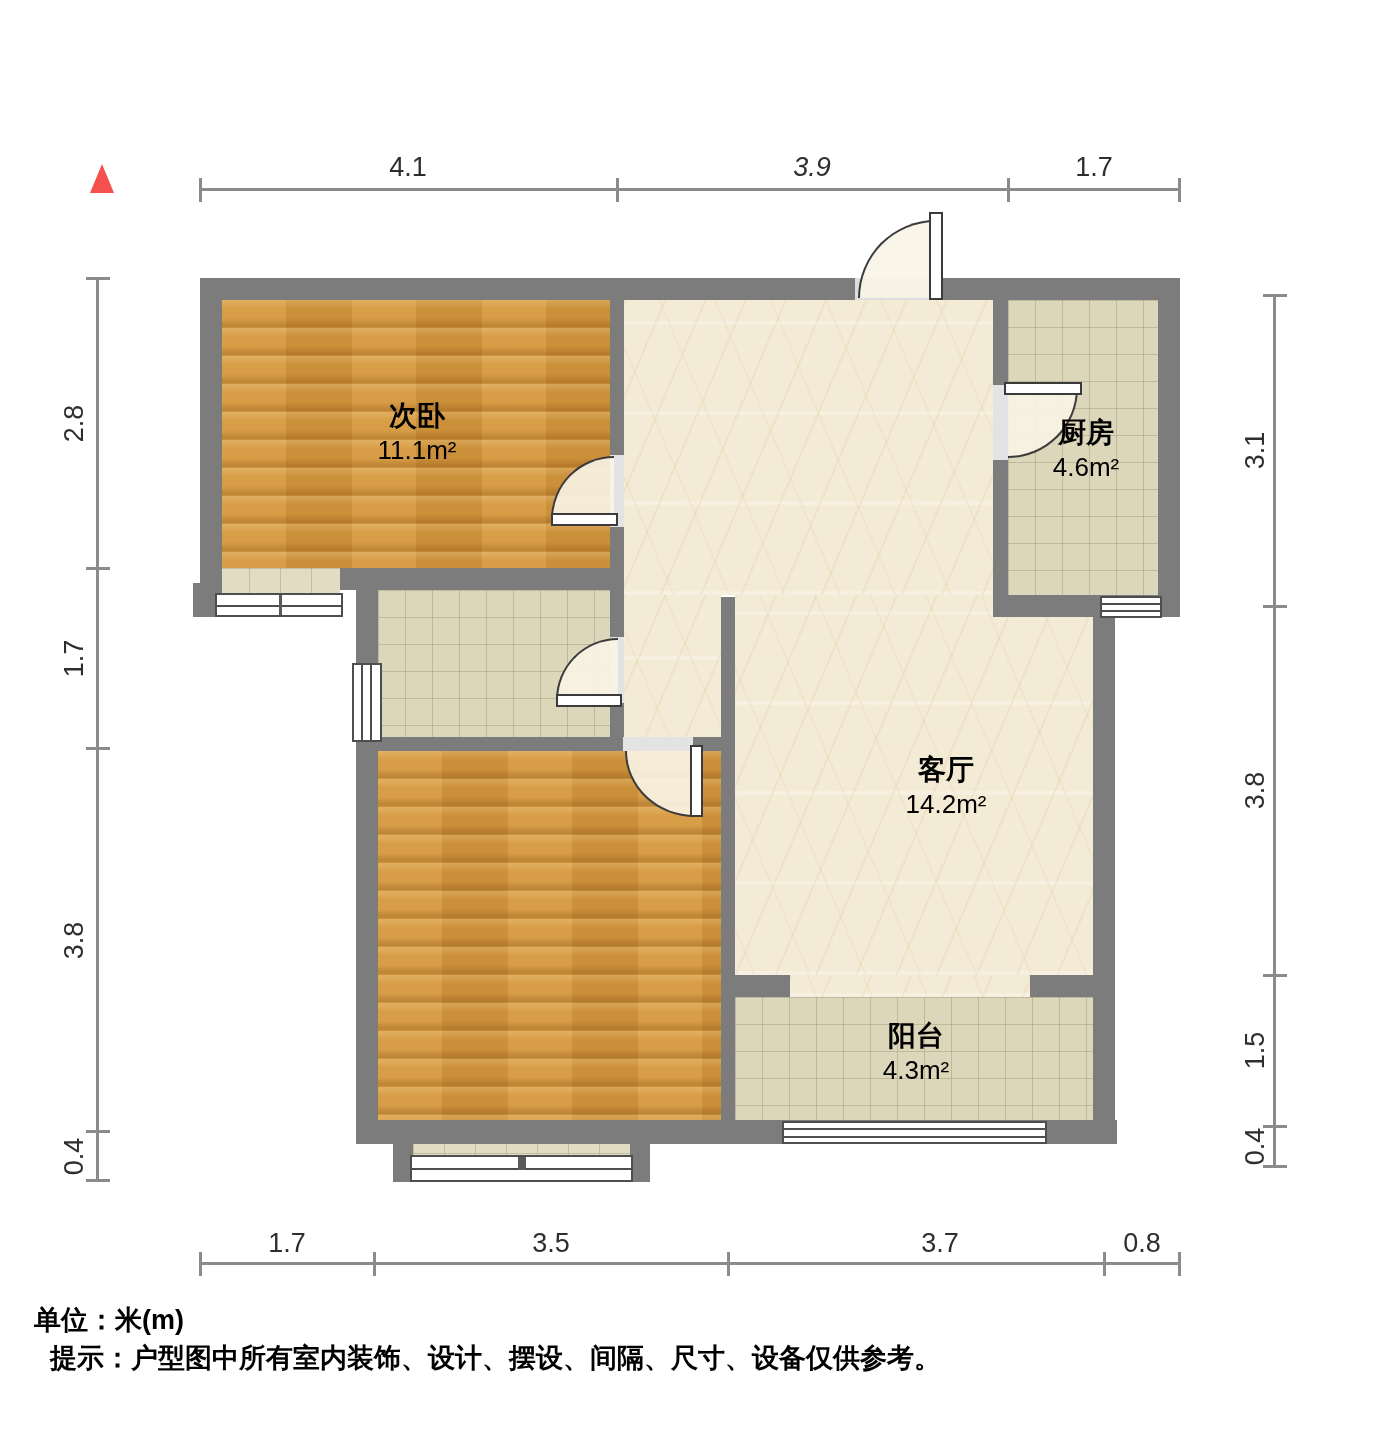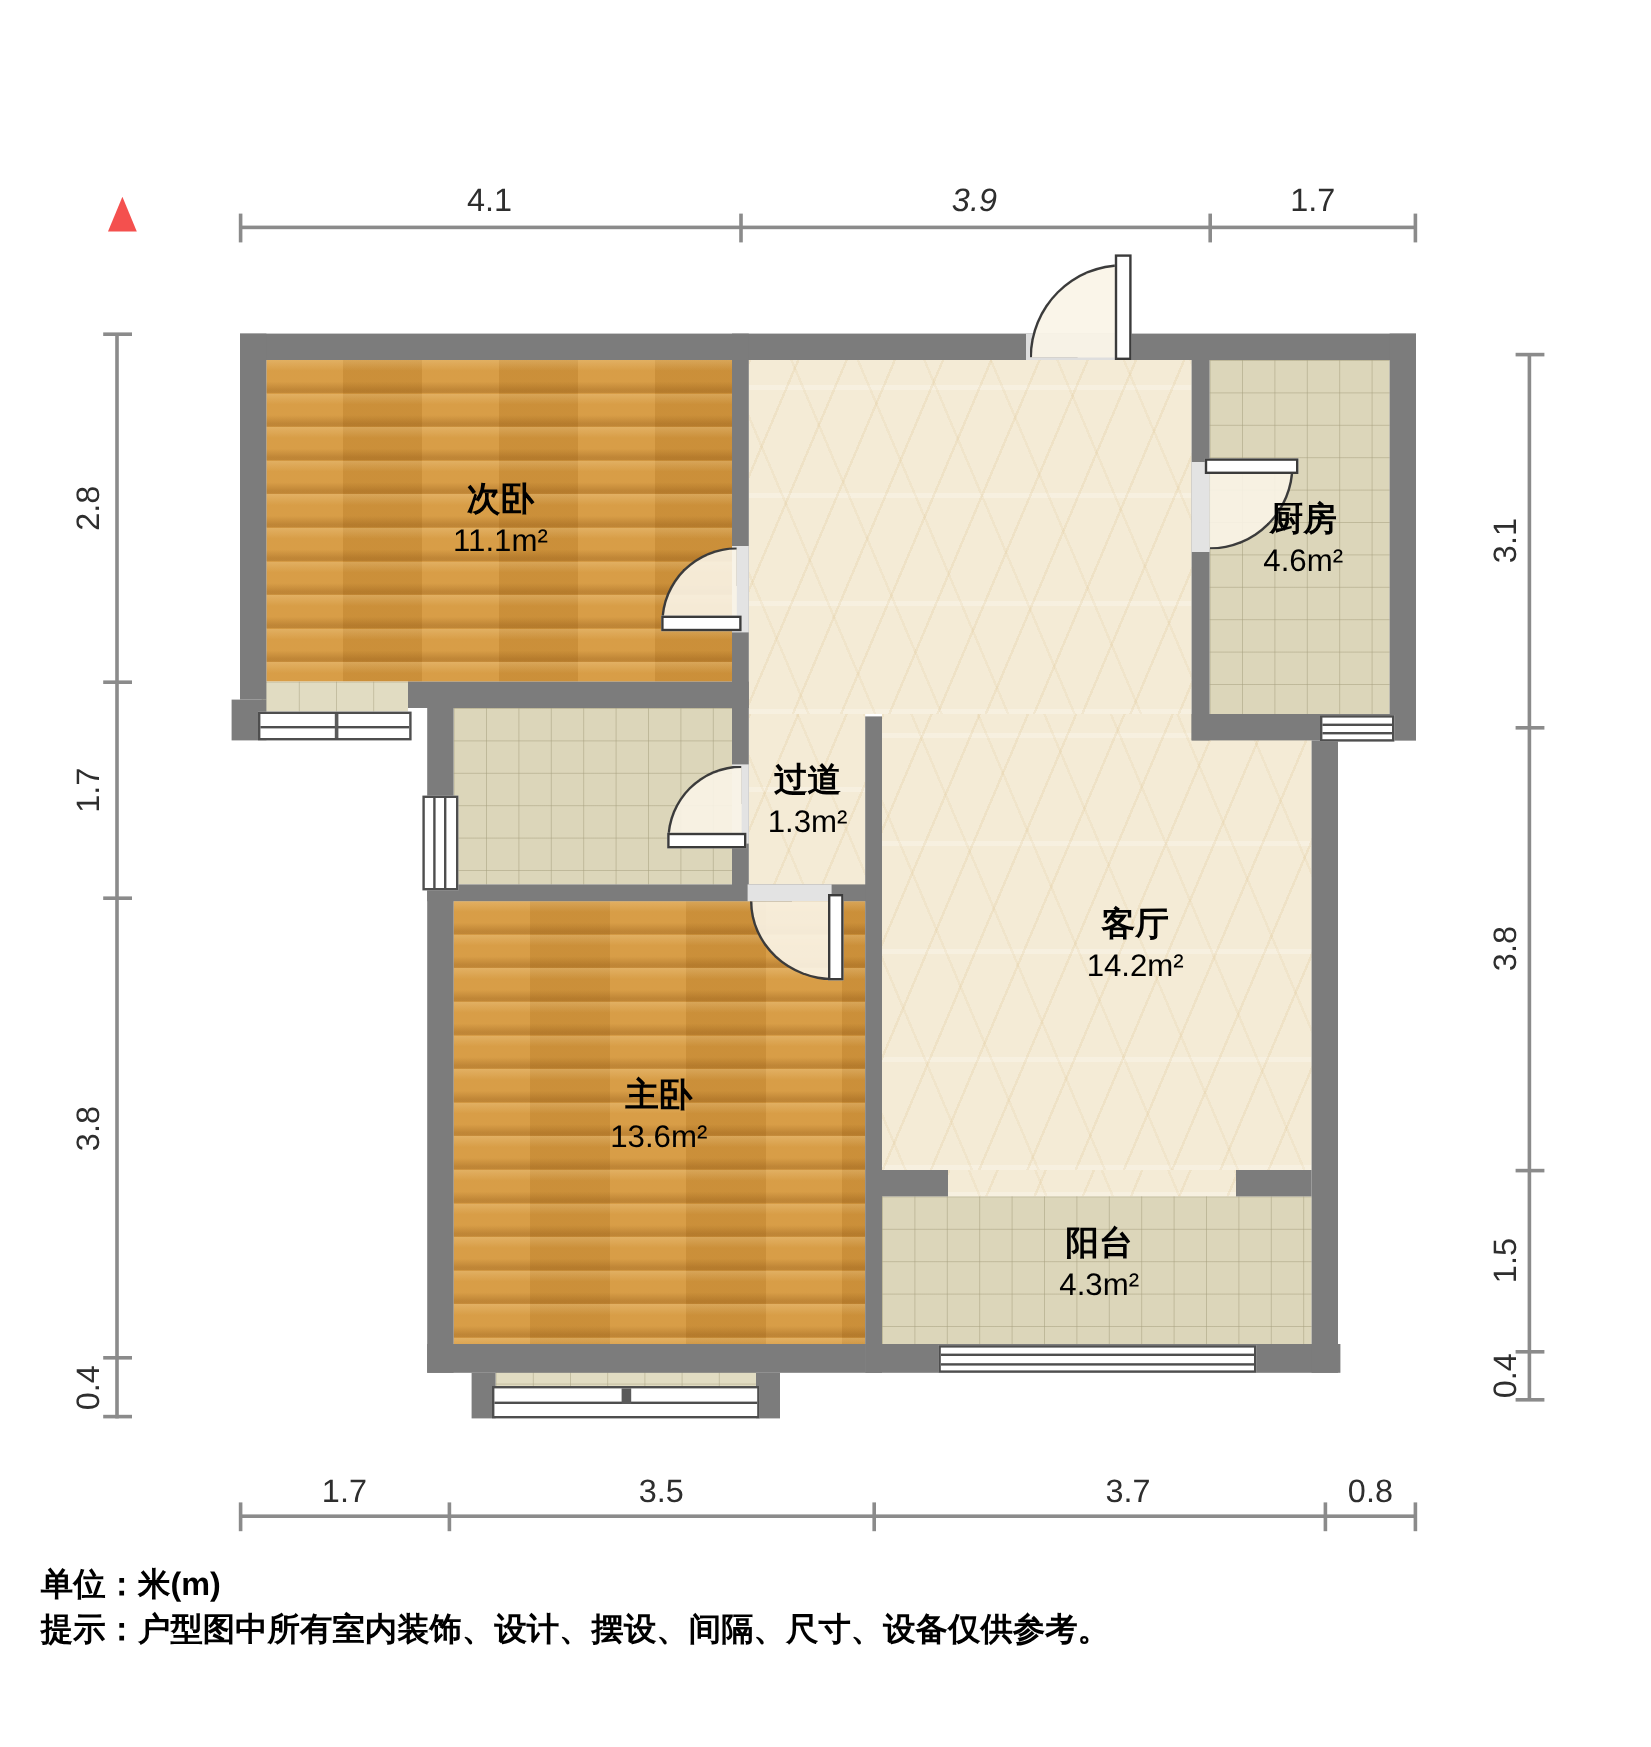"过道" div.rlabel { html: <div> <div>过道</div> <div>1.3m²</div> </div> -> none }
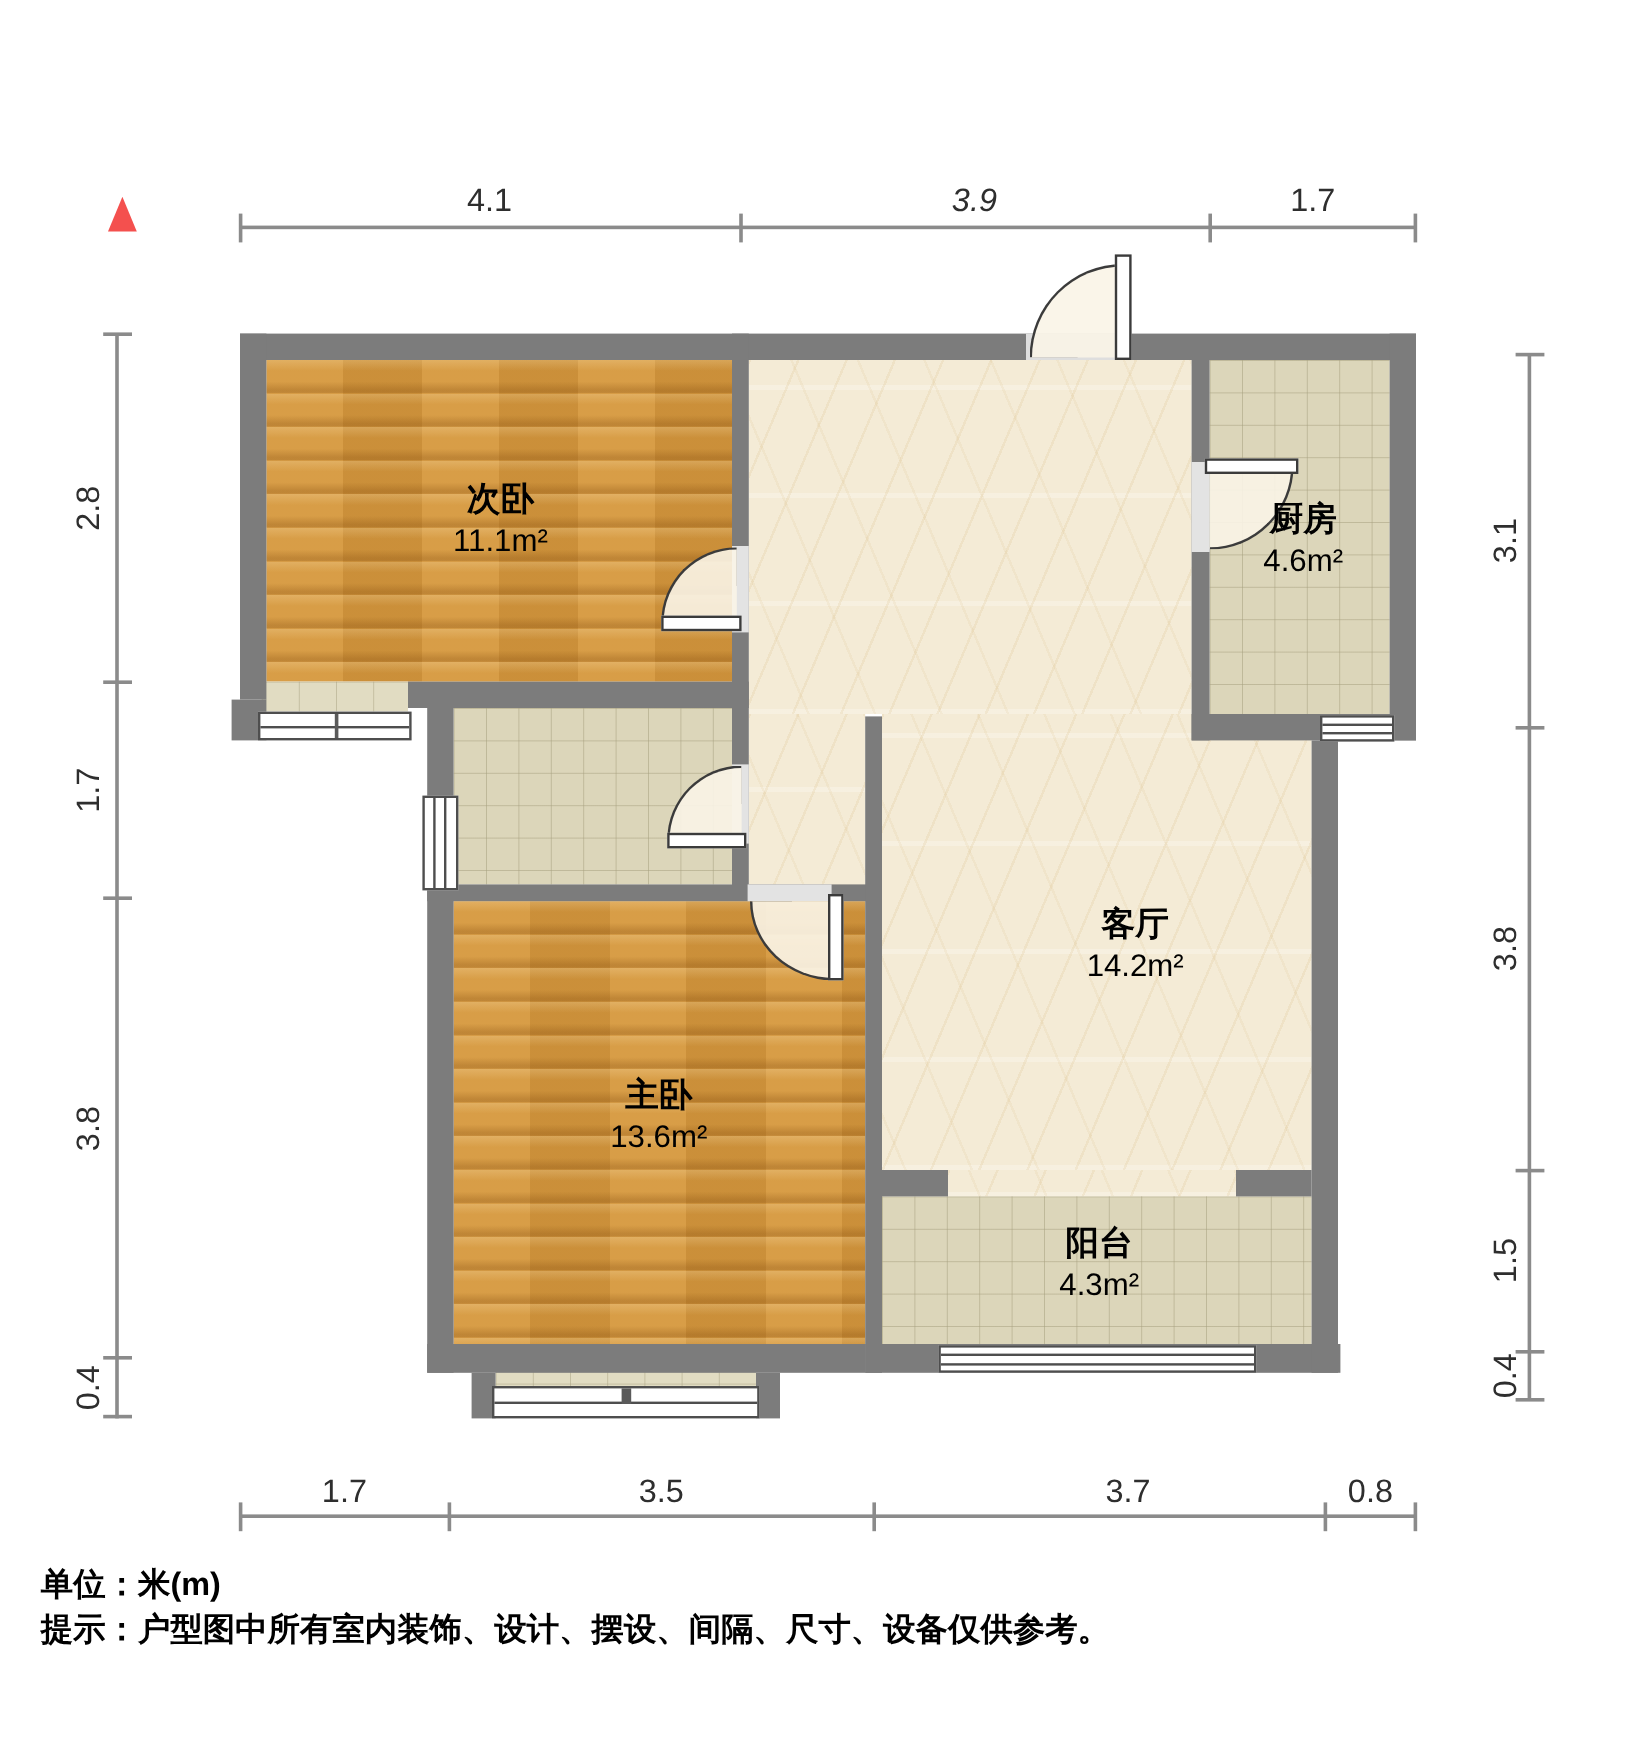"主卧" div.rlabel { html: <div> <div>主卧</div> <div>13.6m²</div> </div> -> none }
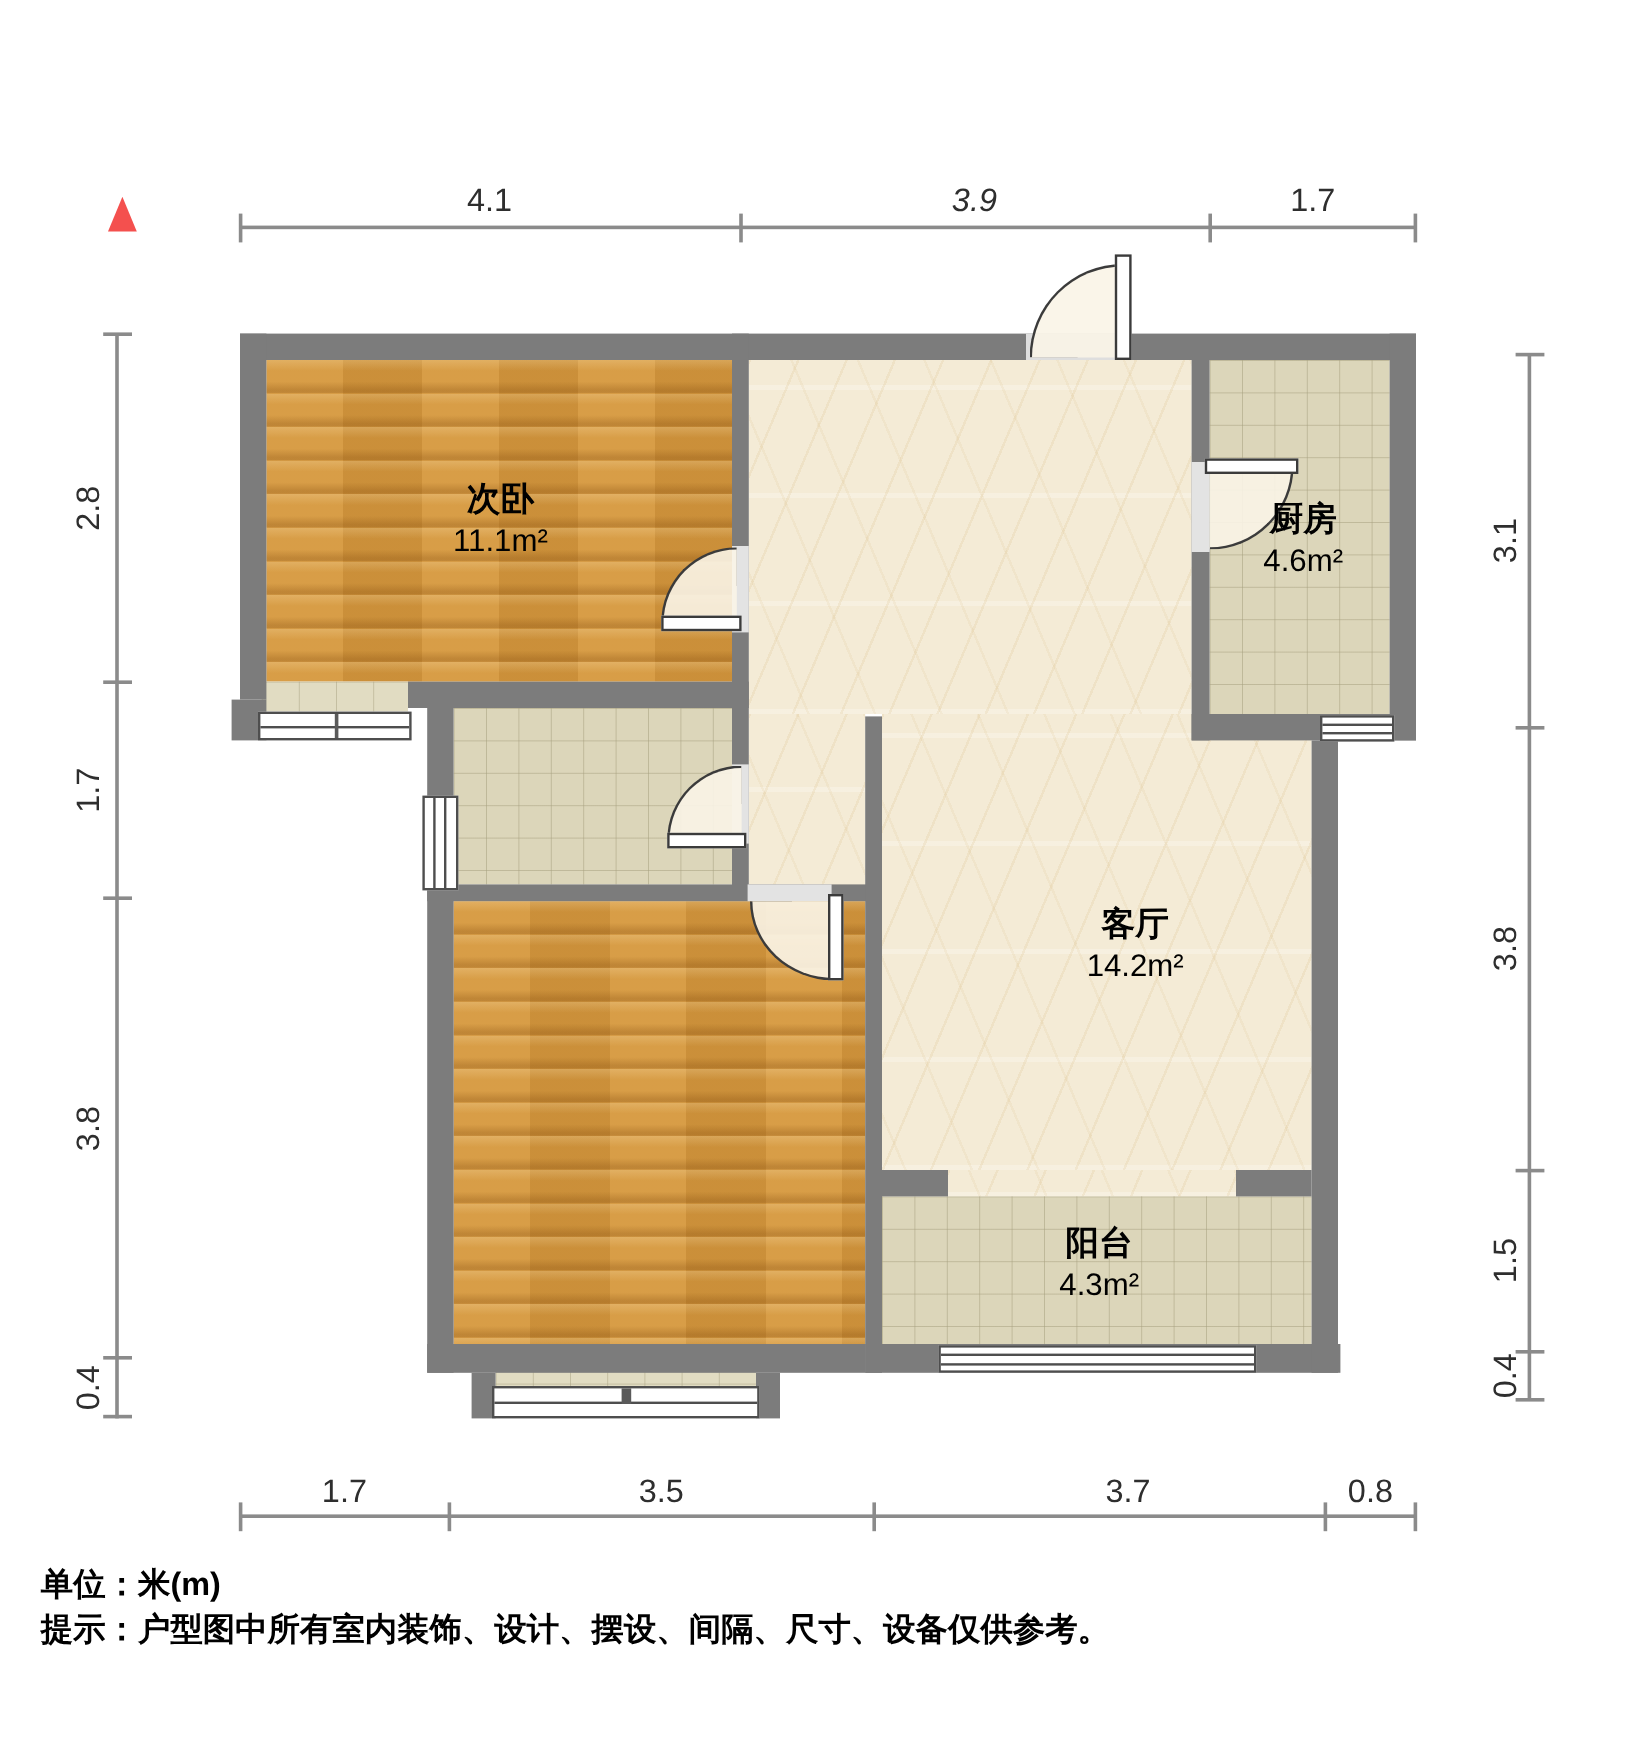"提示：户型图中所有室内装饰、设计、摆设、间隔、尺寸、设备仅供参考。" div.foot { margin-left: none -> 16px }
